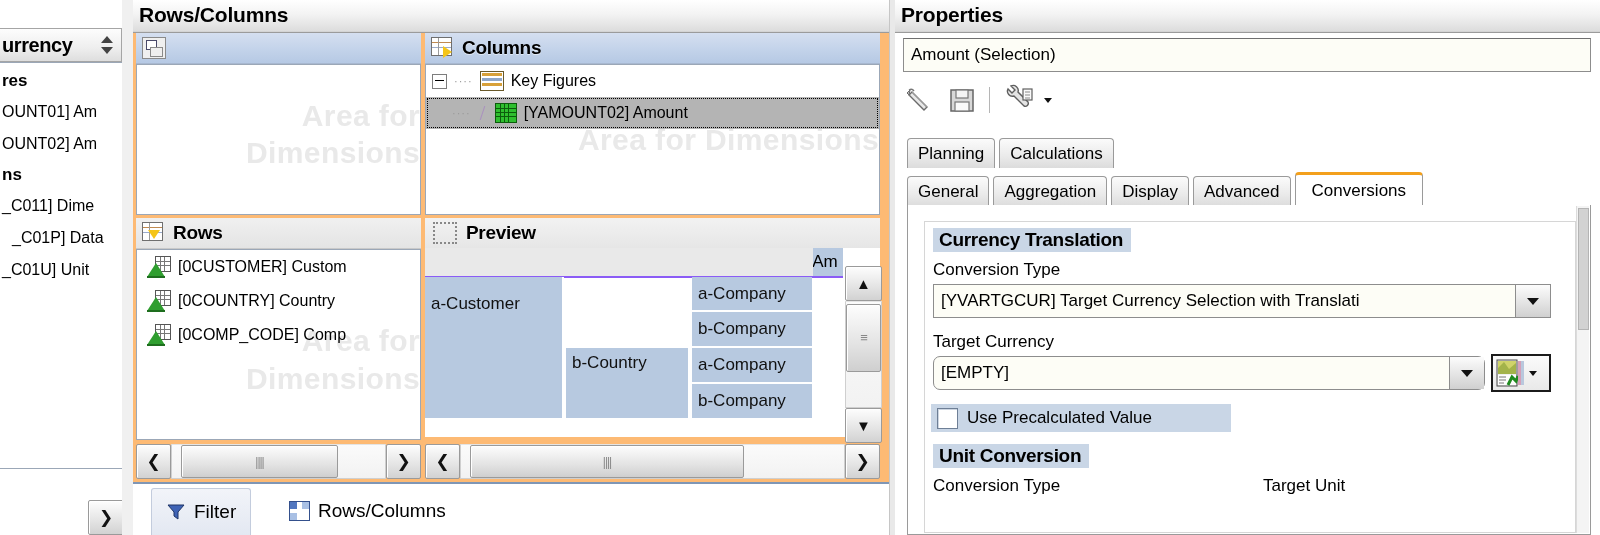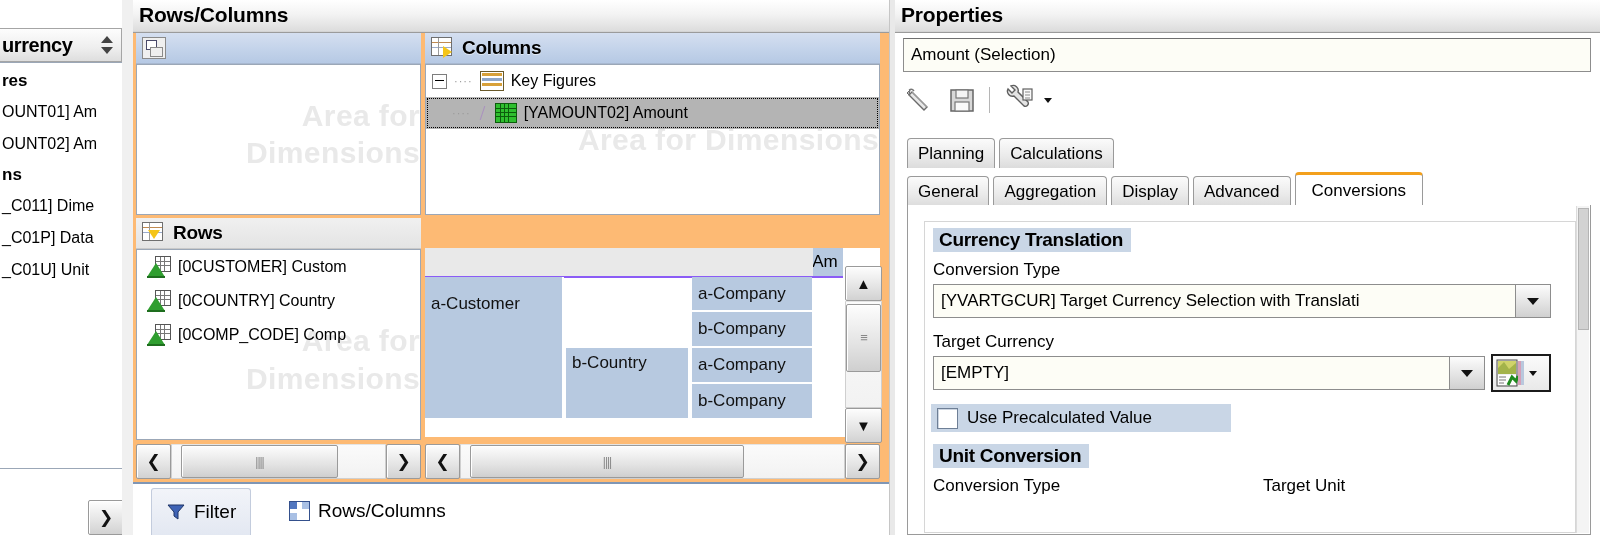"_C01P] Data" div.row-item { padding-left: 2px -> 12px }
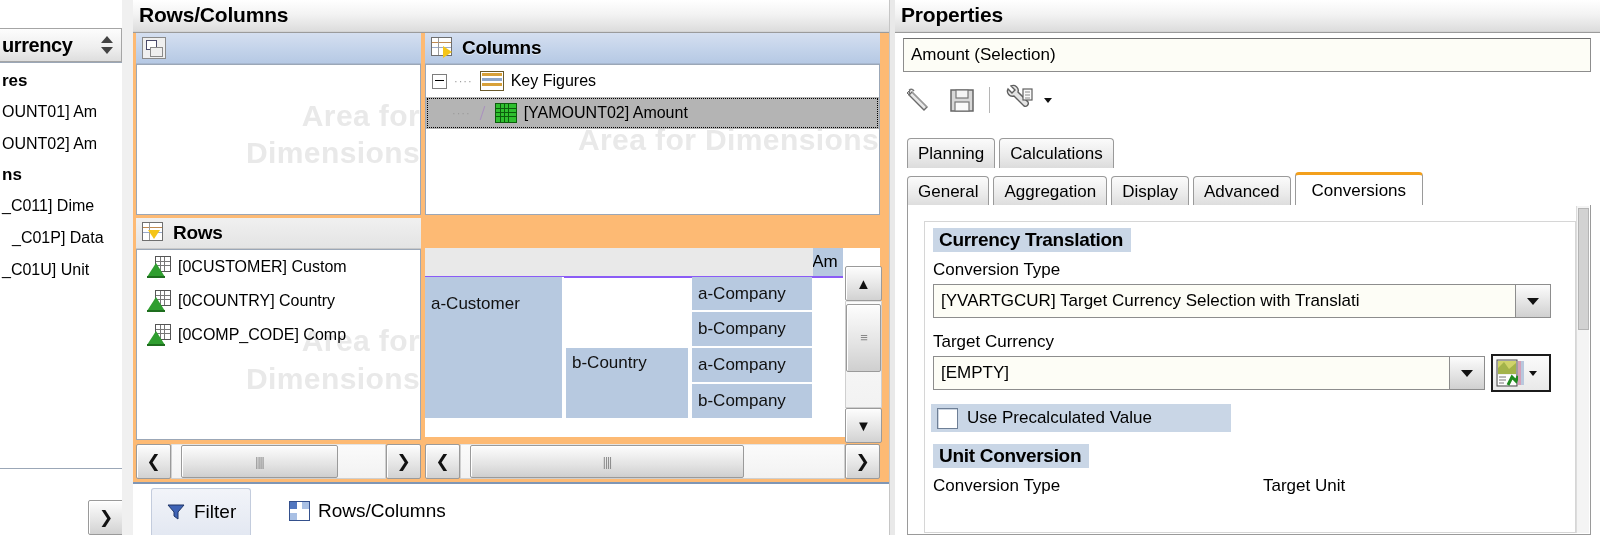"Preview" div.sub-header { html: none -> <div> <span></span> <span>Preview</span> </div> }
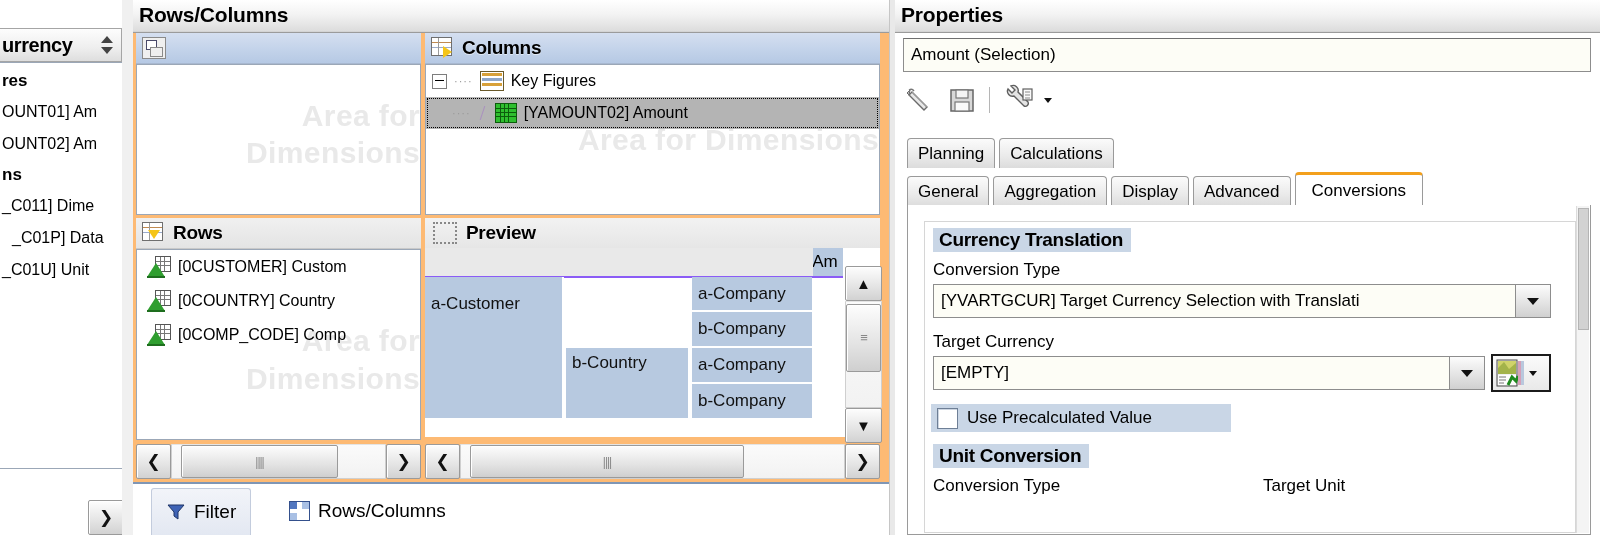"[EMPTY]" div.combo { border-radius: none -> 7px }
